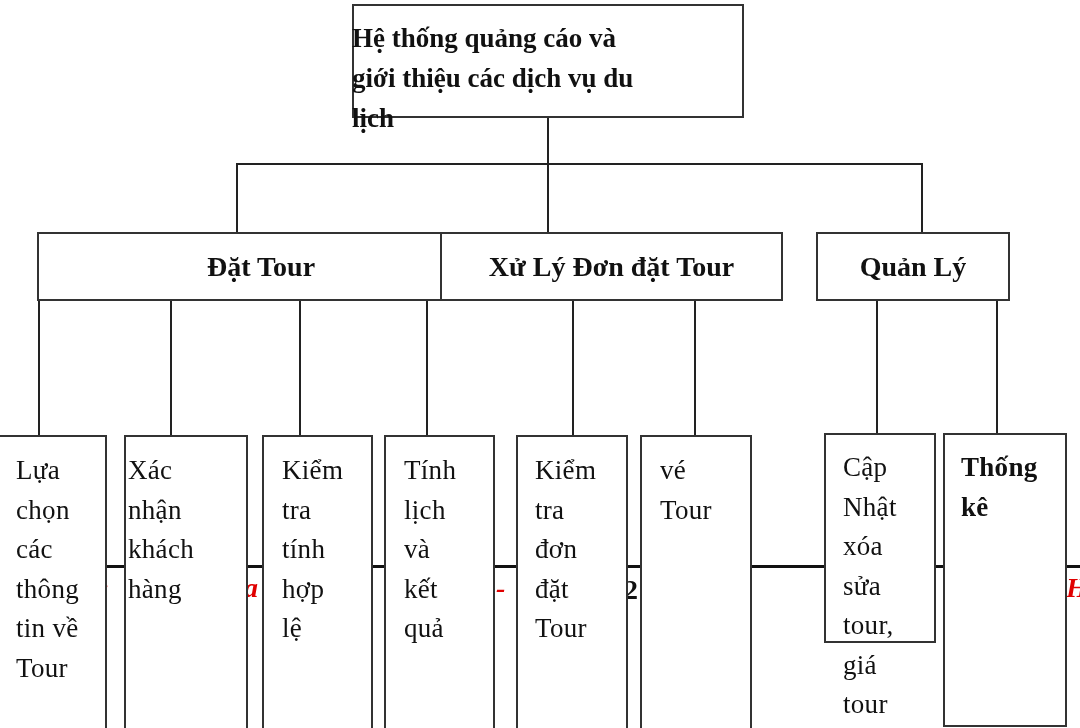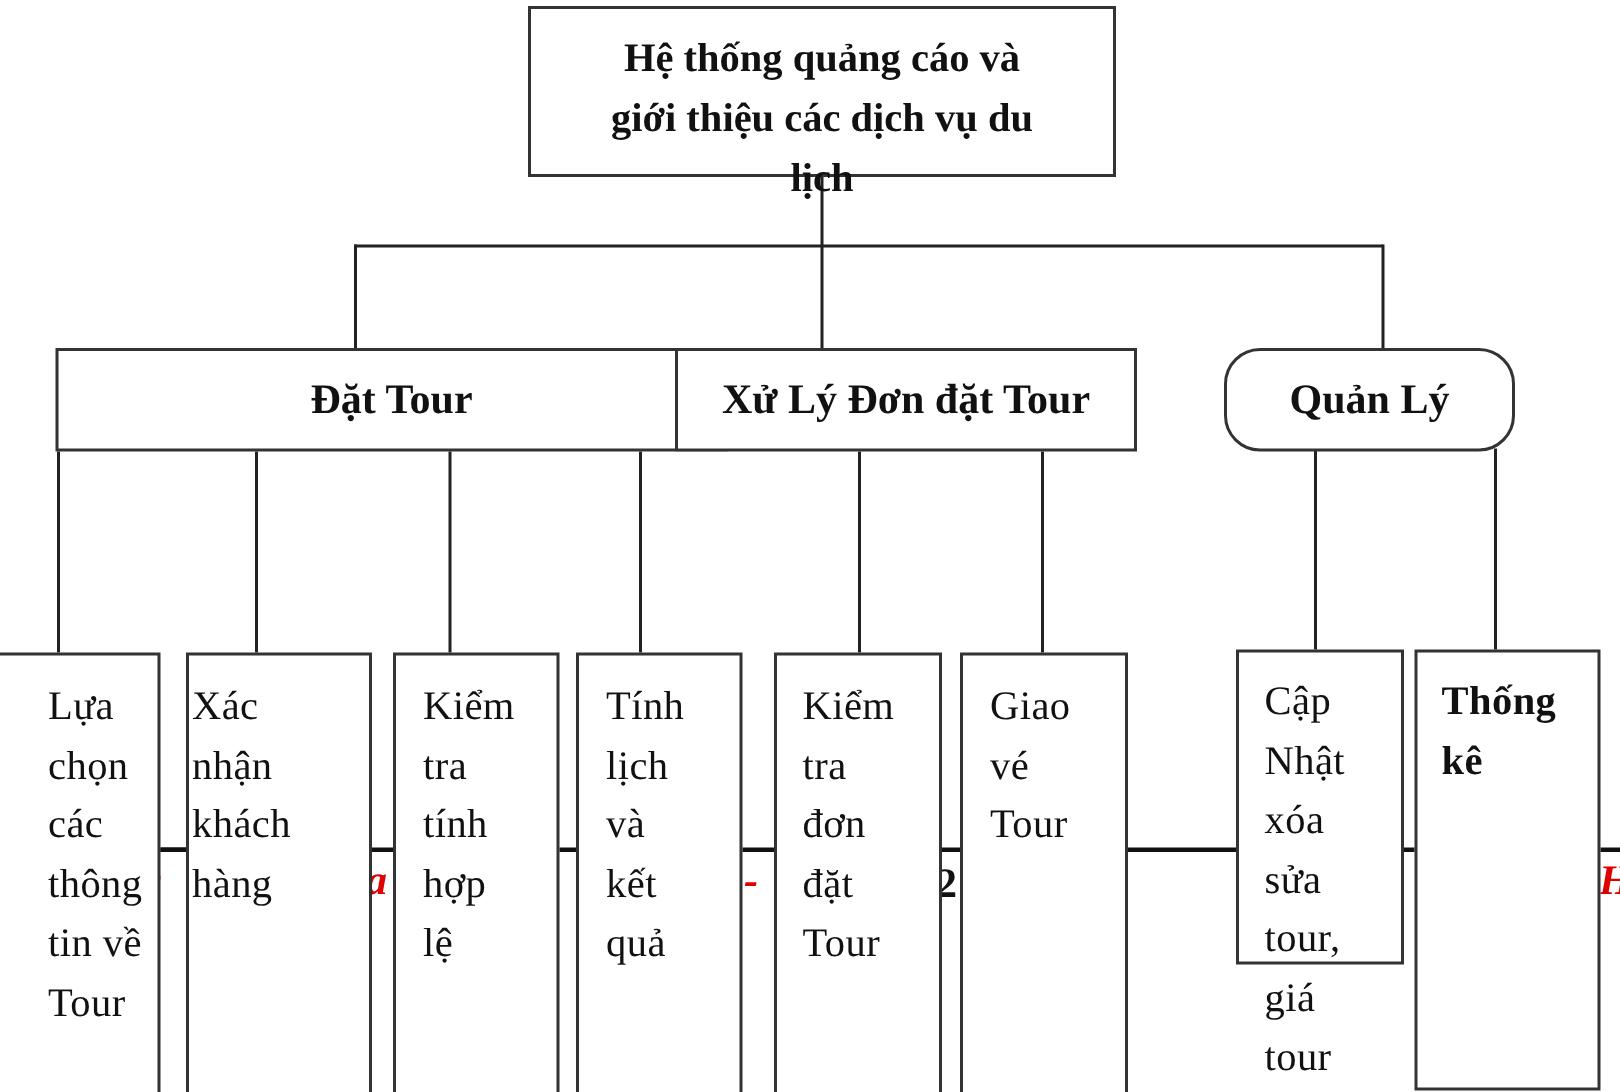"Hệ thống quảng cáo và" .root-text { text-align: center -> none }
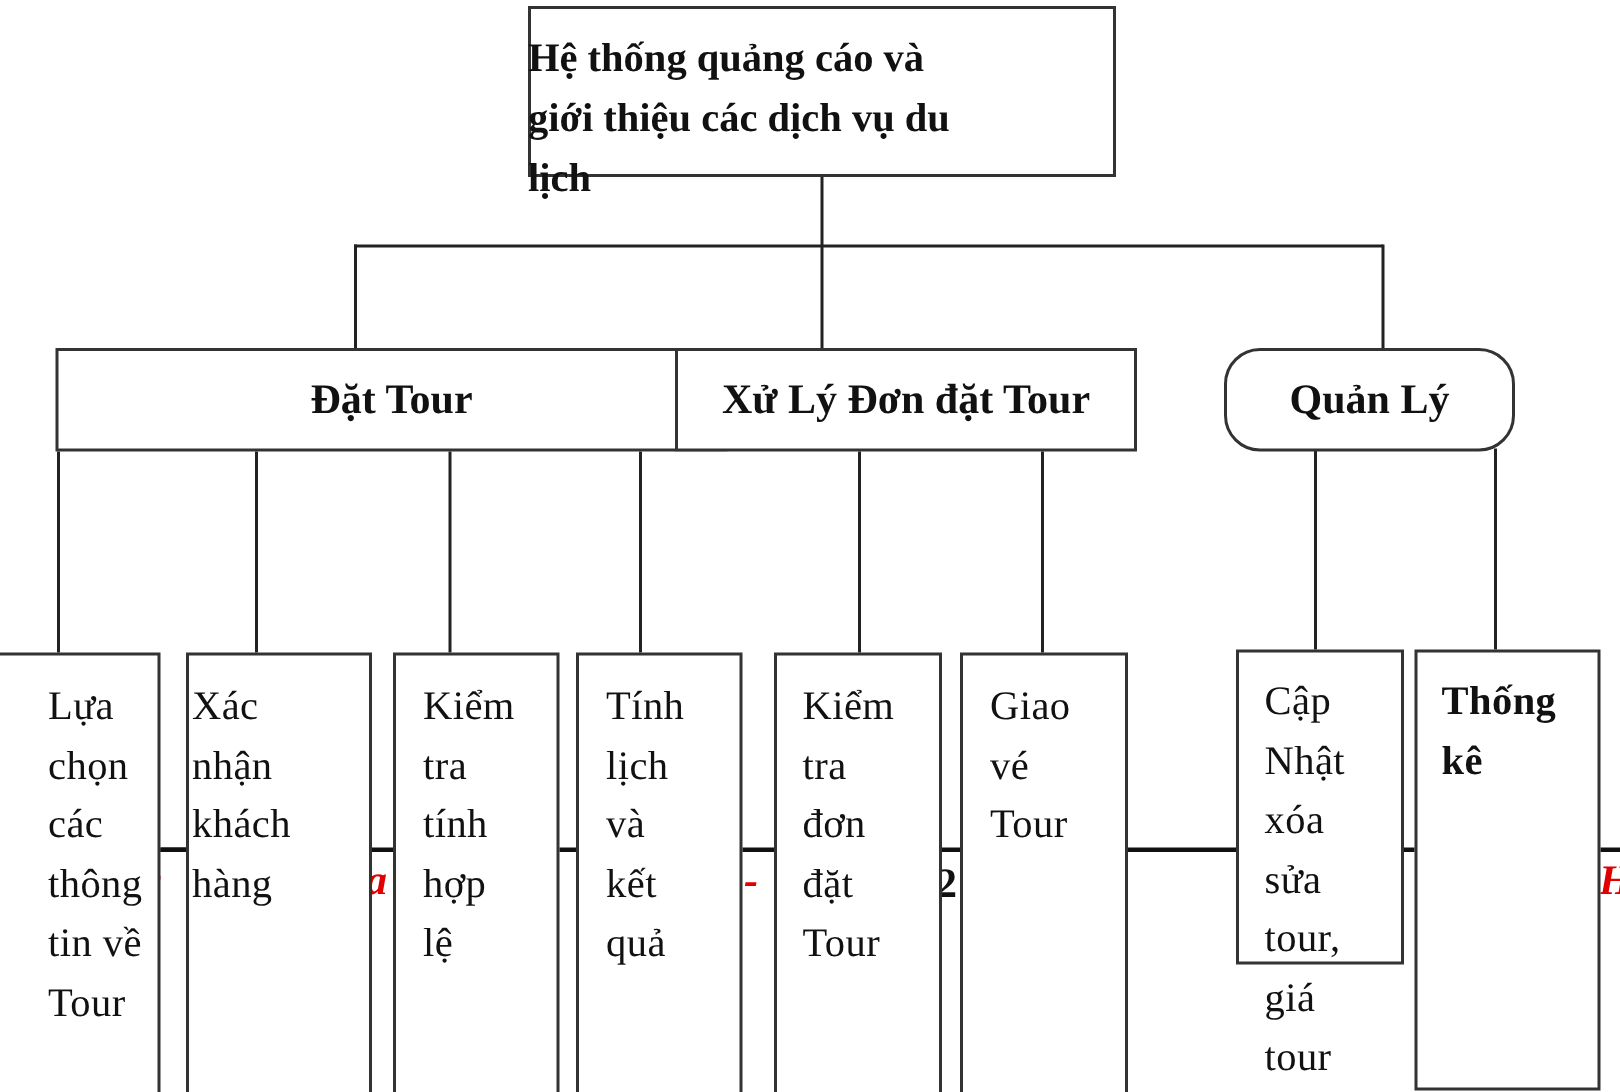"Xử Lý Đơn đặt Tour" div.box { left: 450px -> 440px; width: 308px -> 343px }
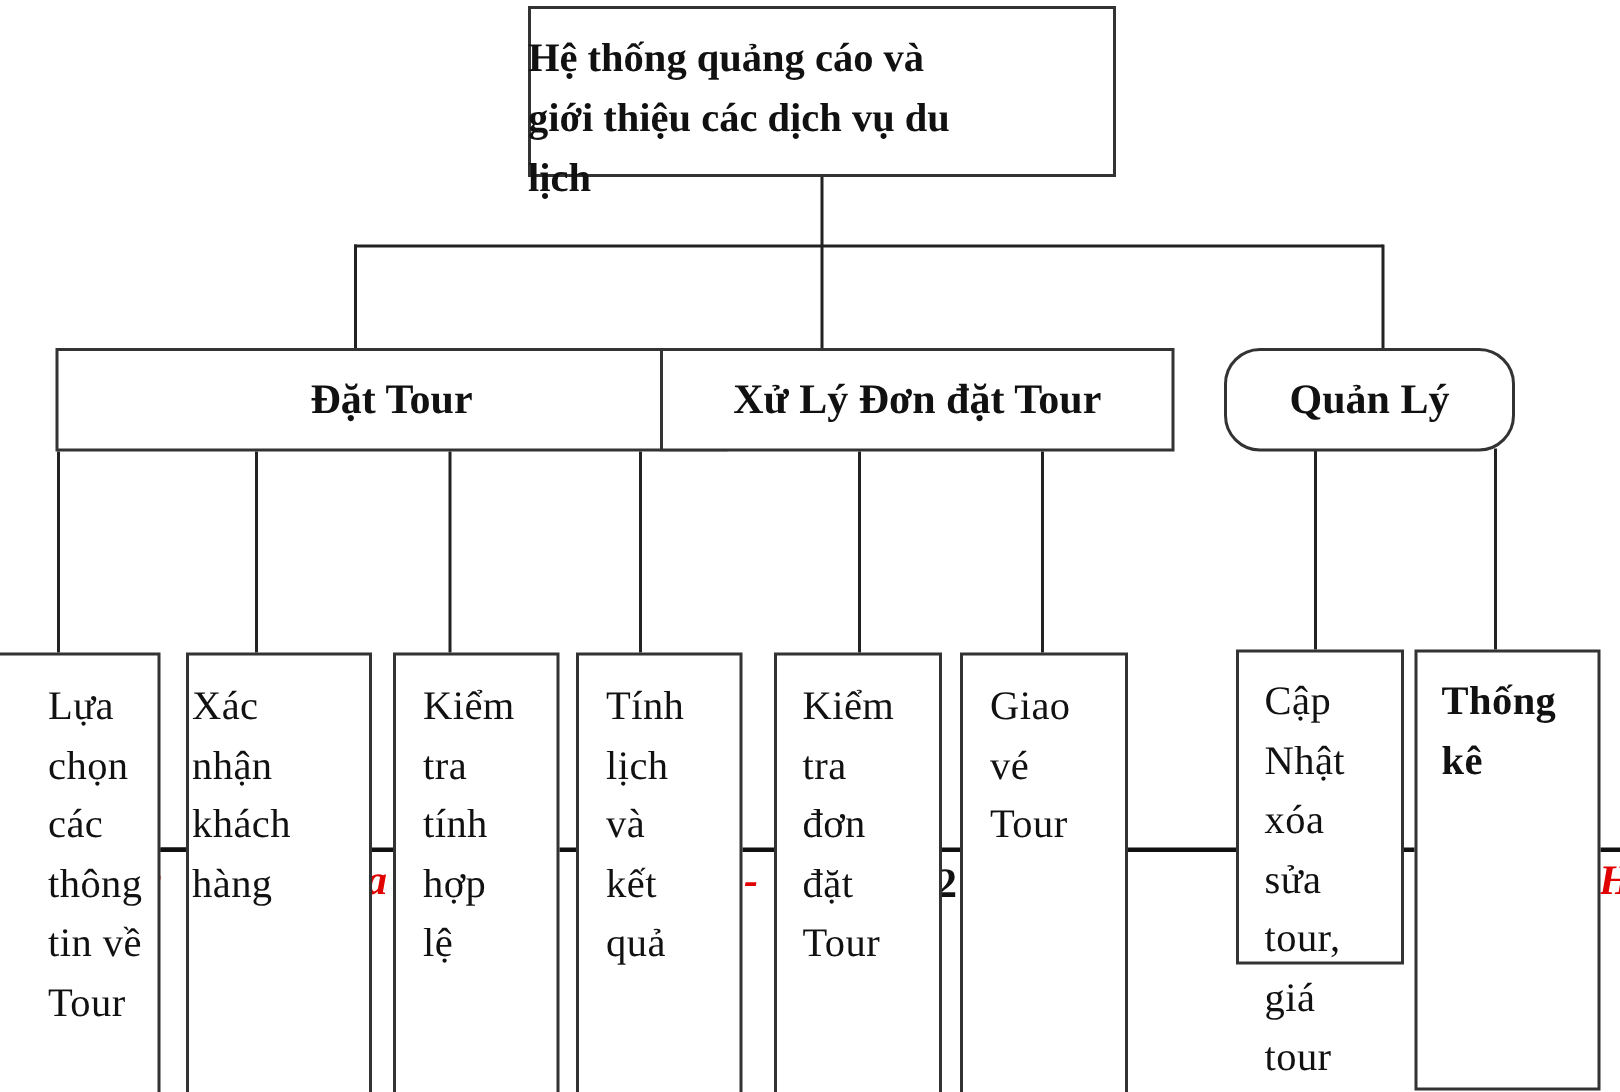"Quản Lý" div.box { border-radius: 24px -> none }
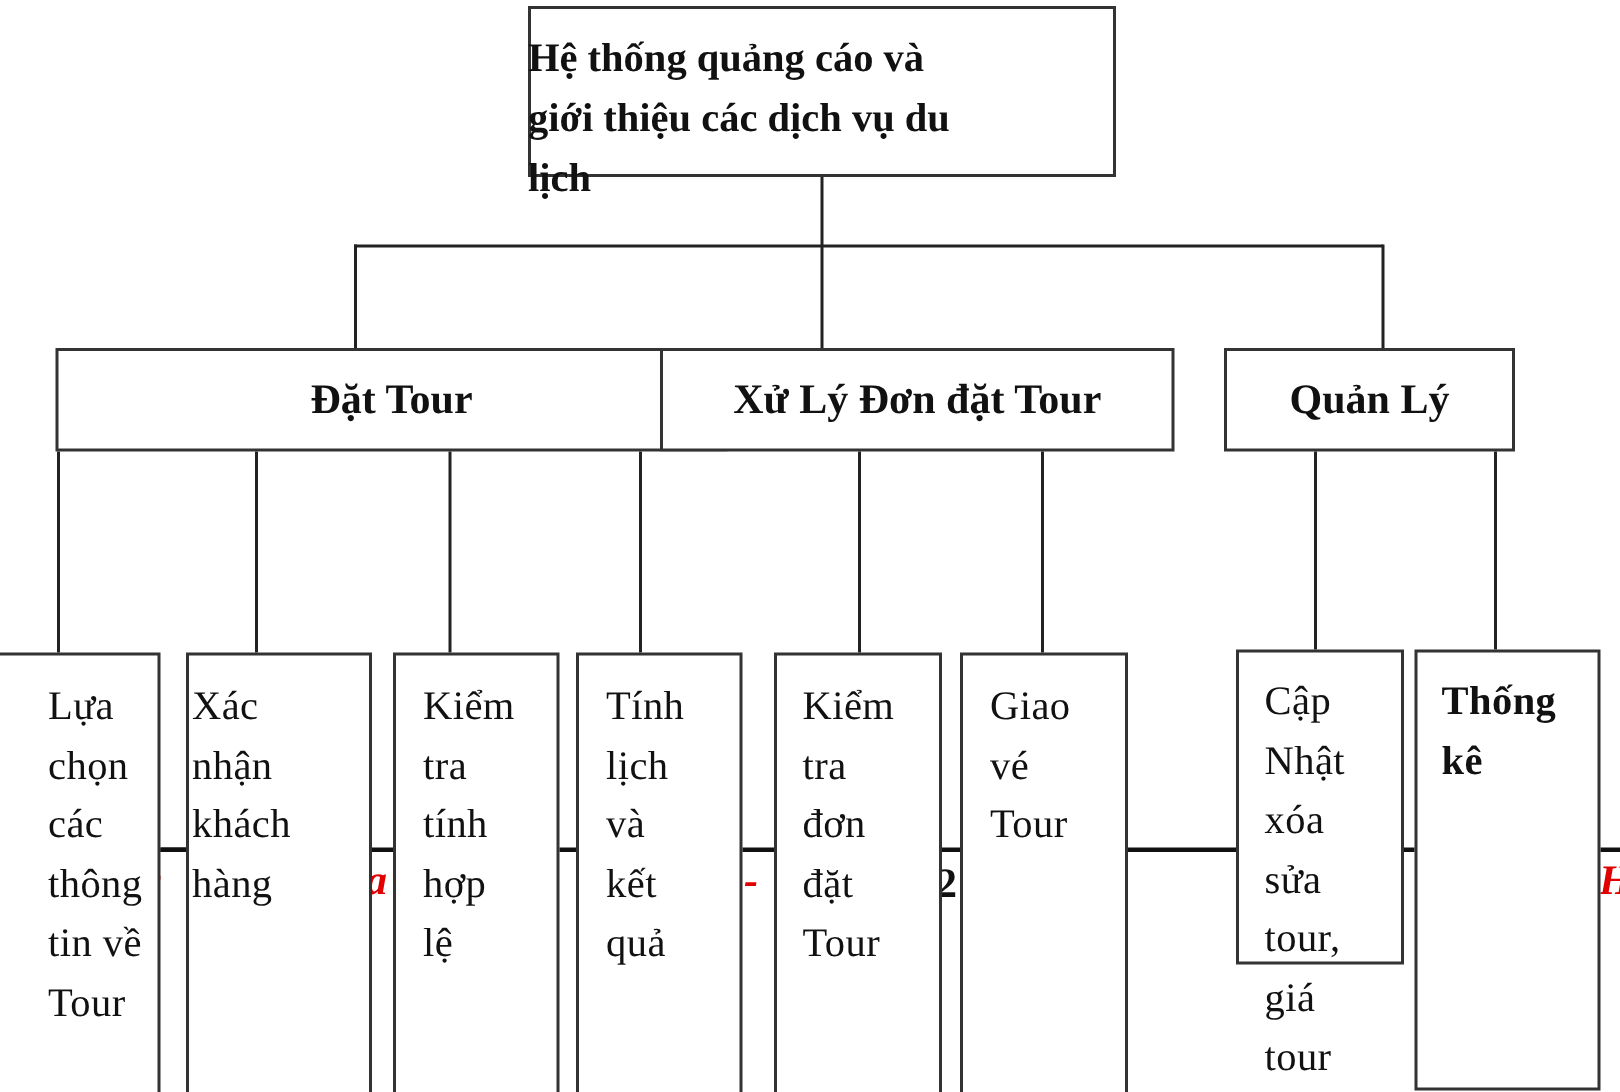"Lựa" div.leaf-text { padding-left: 32px -> 16px }
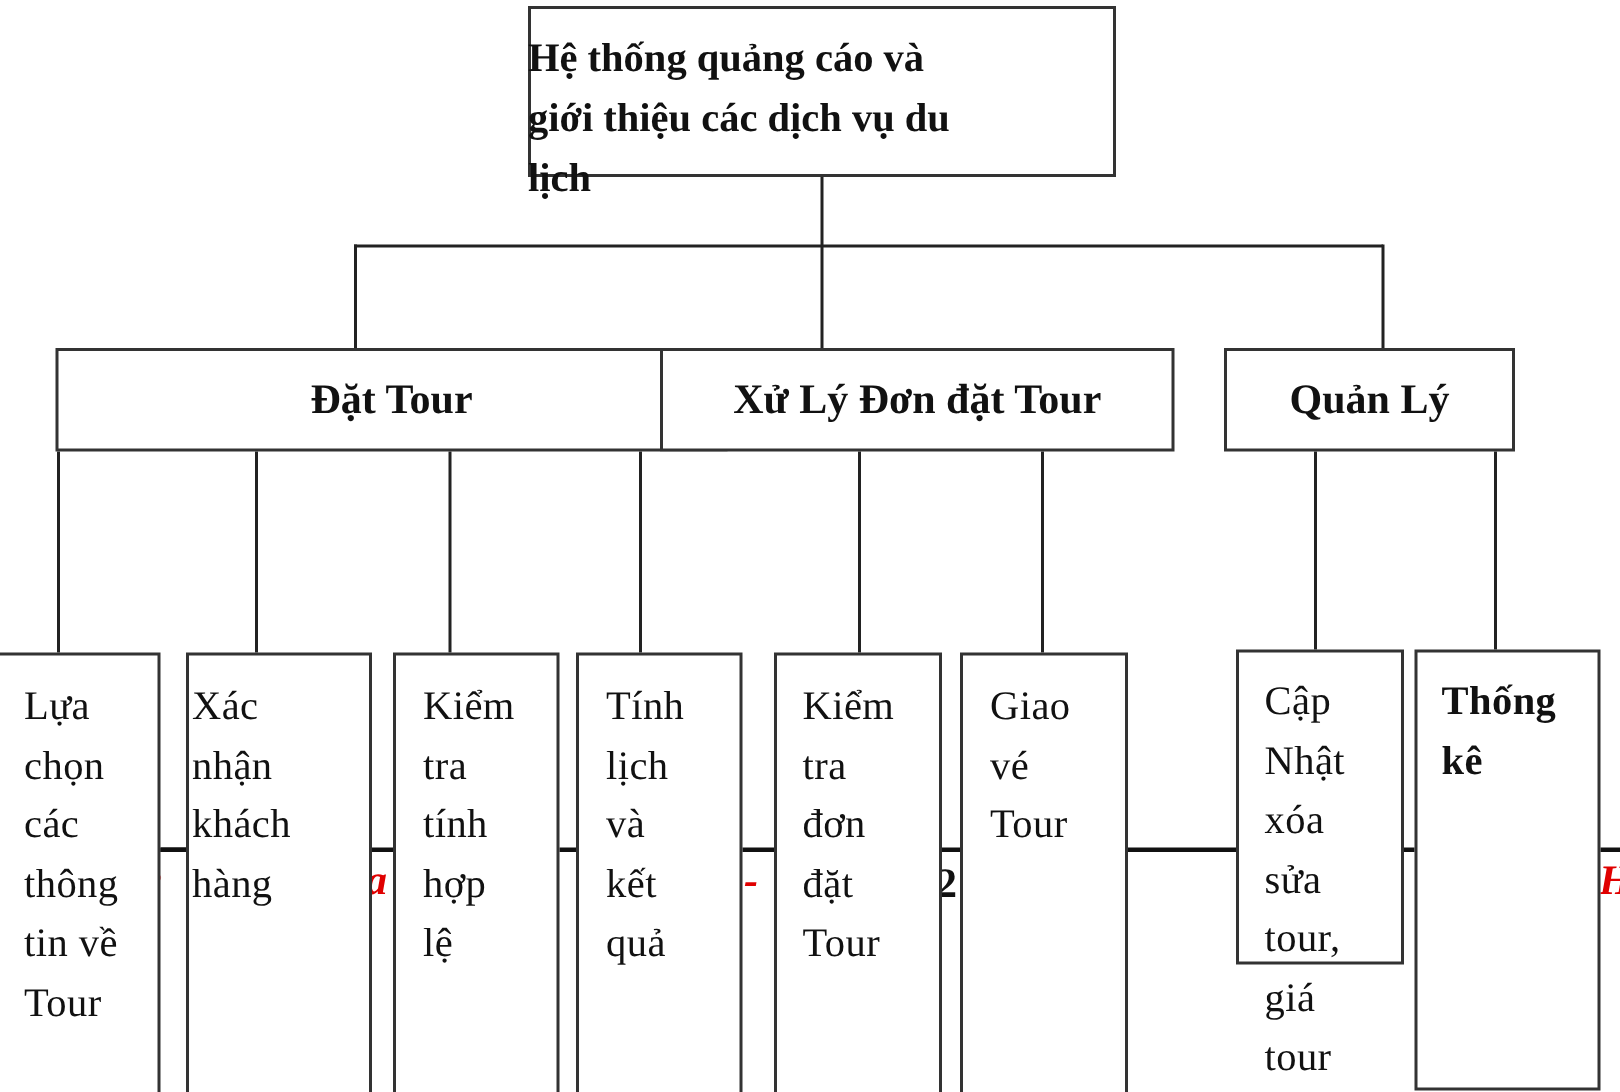"Giao" span { html: <span>Giao</span> -> none }
